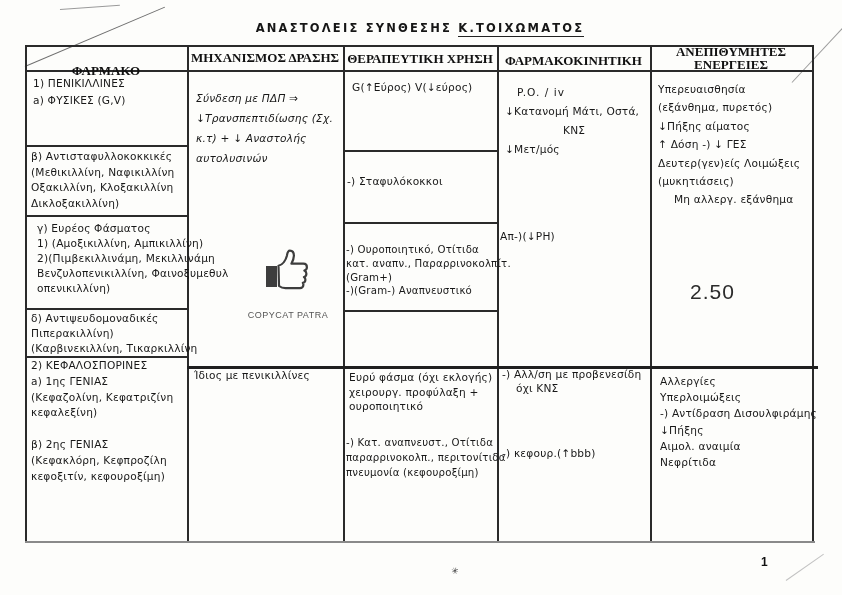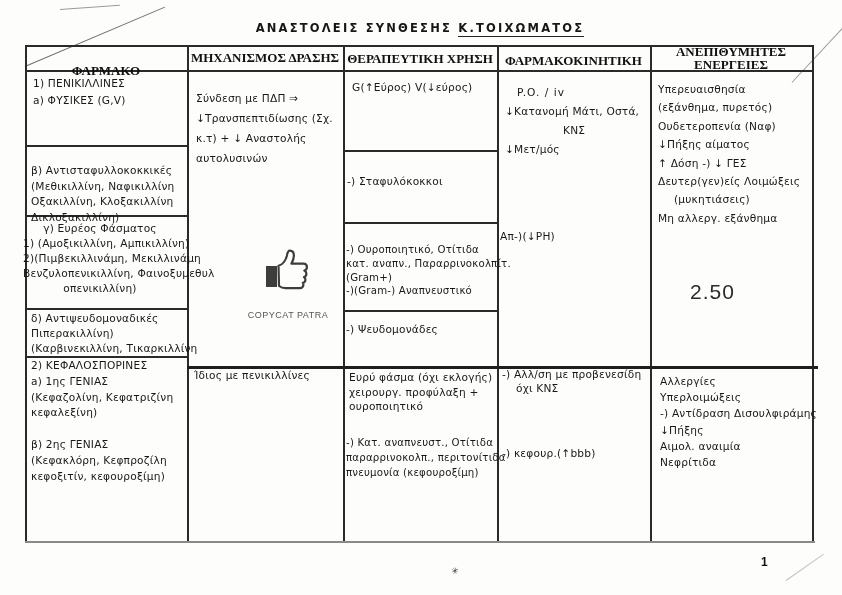"Σύνδεση με ΠΔΠ ⇒" div.hw { font-style: none -> italic }
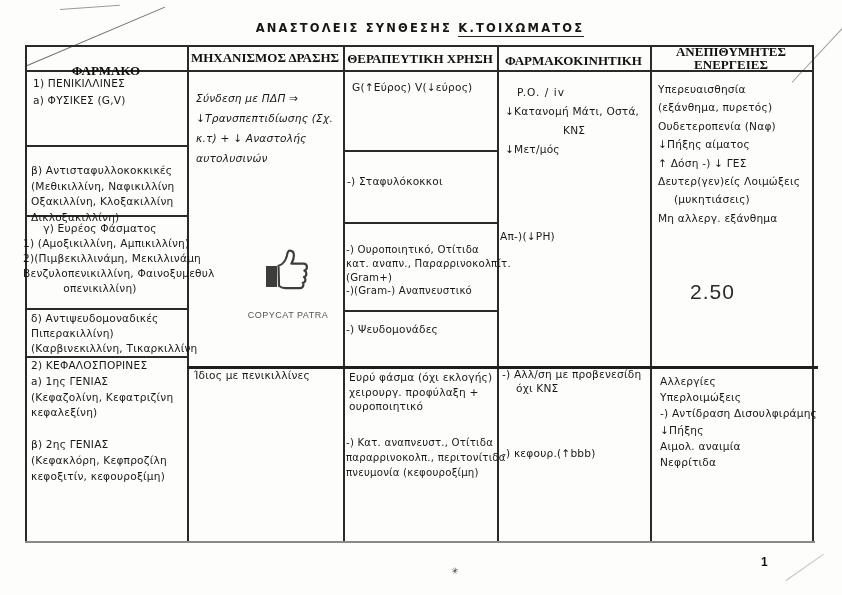"Ουδετεροπενία (Ναφ)" div { html: <div>Ουδετεροπενία (Ναφ)</div> -> none }
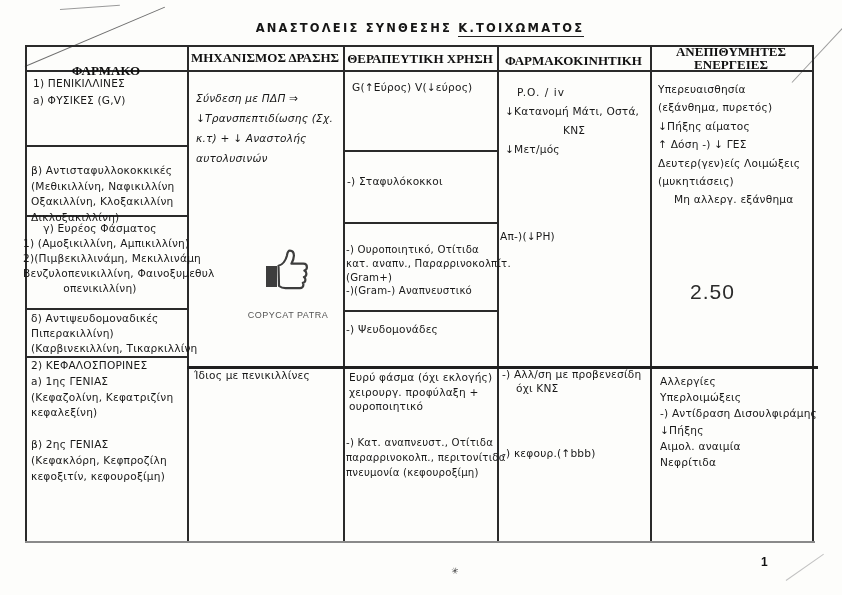"β) Αντισταφυλλοκοκκικές" div.hw { top: 163px -> 149px }
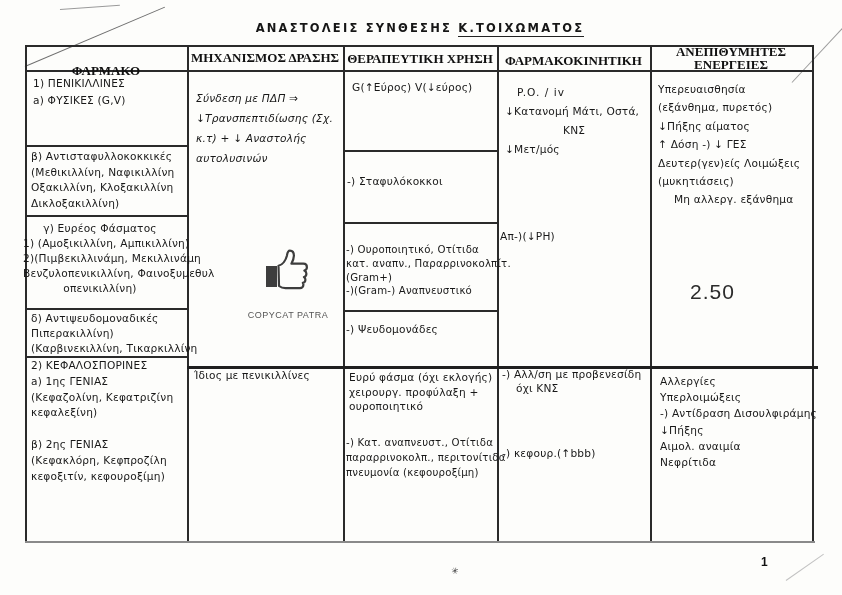"γ) Ευρέος Φάσματος" div.hw { left: 23px -> 37px; text-align: center -> none }
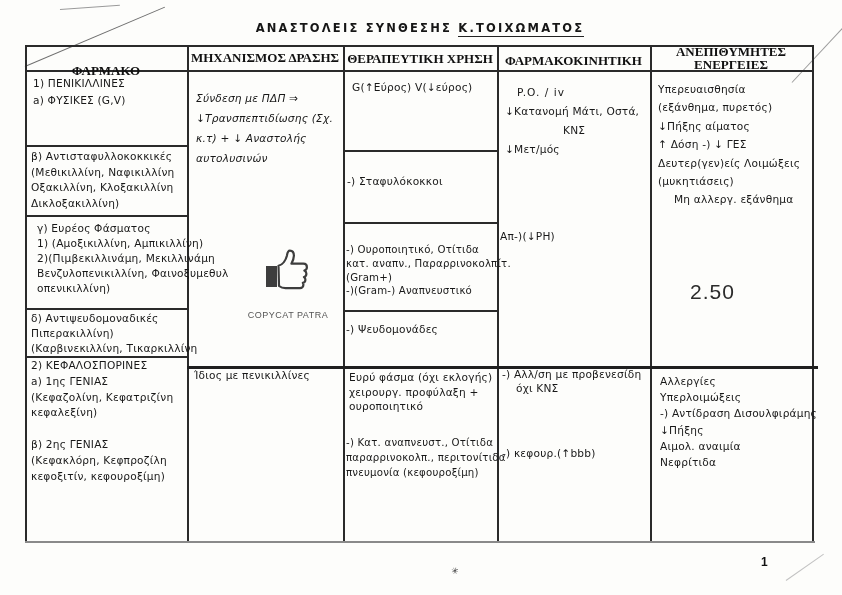"-) Ψευδομονάδες" div.hw { html: <div> <div>-) Ψευδομονάδες</div> </div> -> none }
